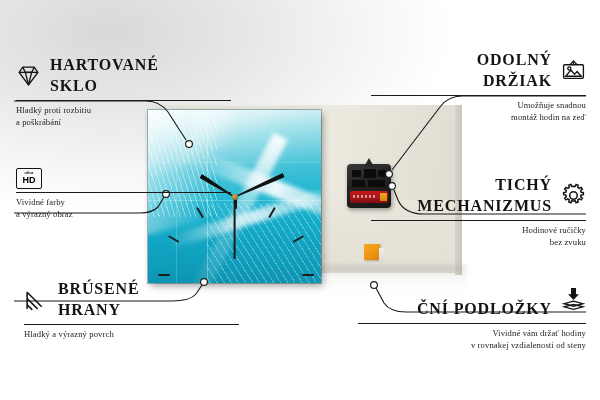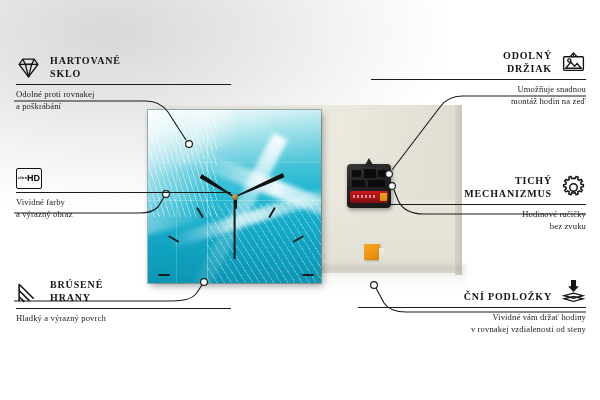"HARTOVANÉ" .title { font-size: 10px -> 16px }
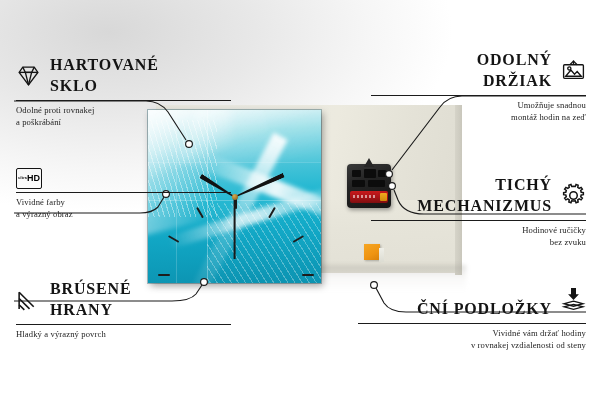"Odolné proti rovnakej" span { text: Odolné proti rovnakej -> Hladký proti rozbitiu }
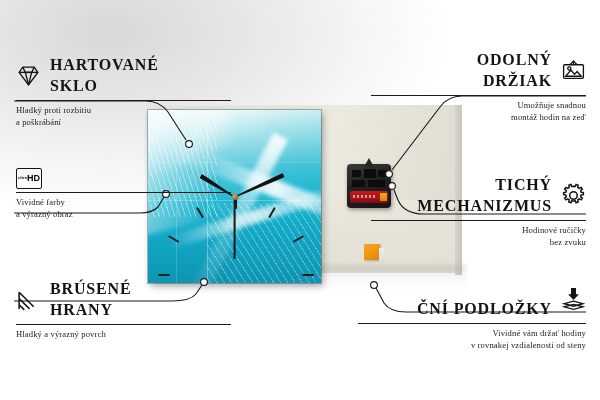"HD" .hd-badge { flex-direction: row -> column }
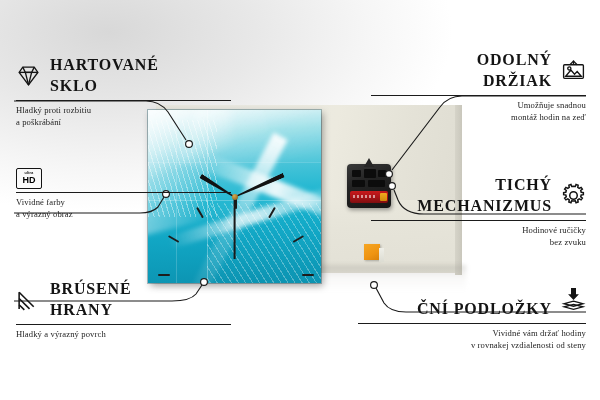"BRÚSENÉ" div.feat { margin-left: none -> 8px }
